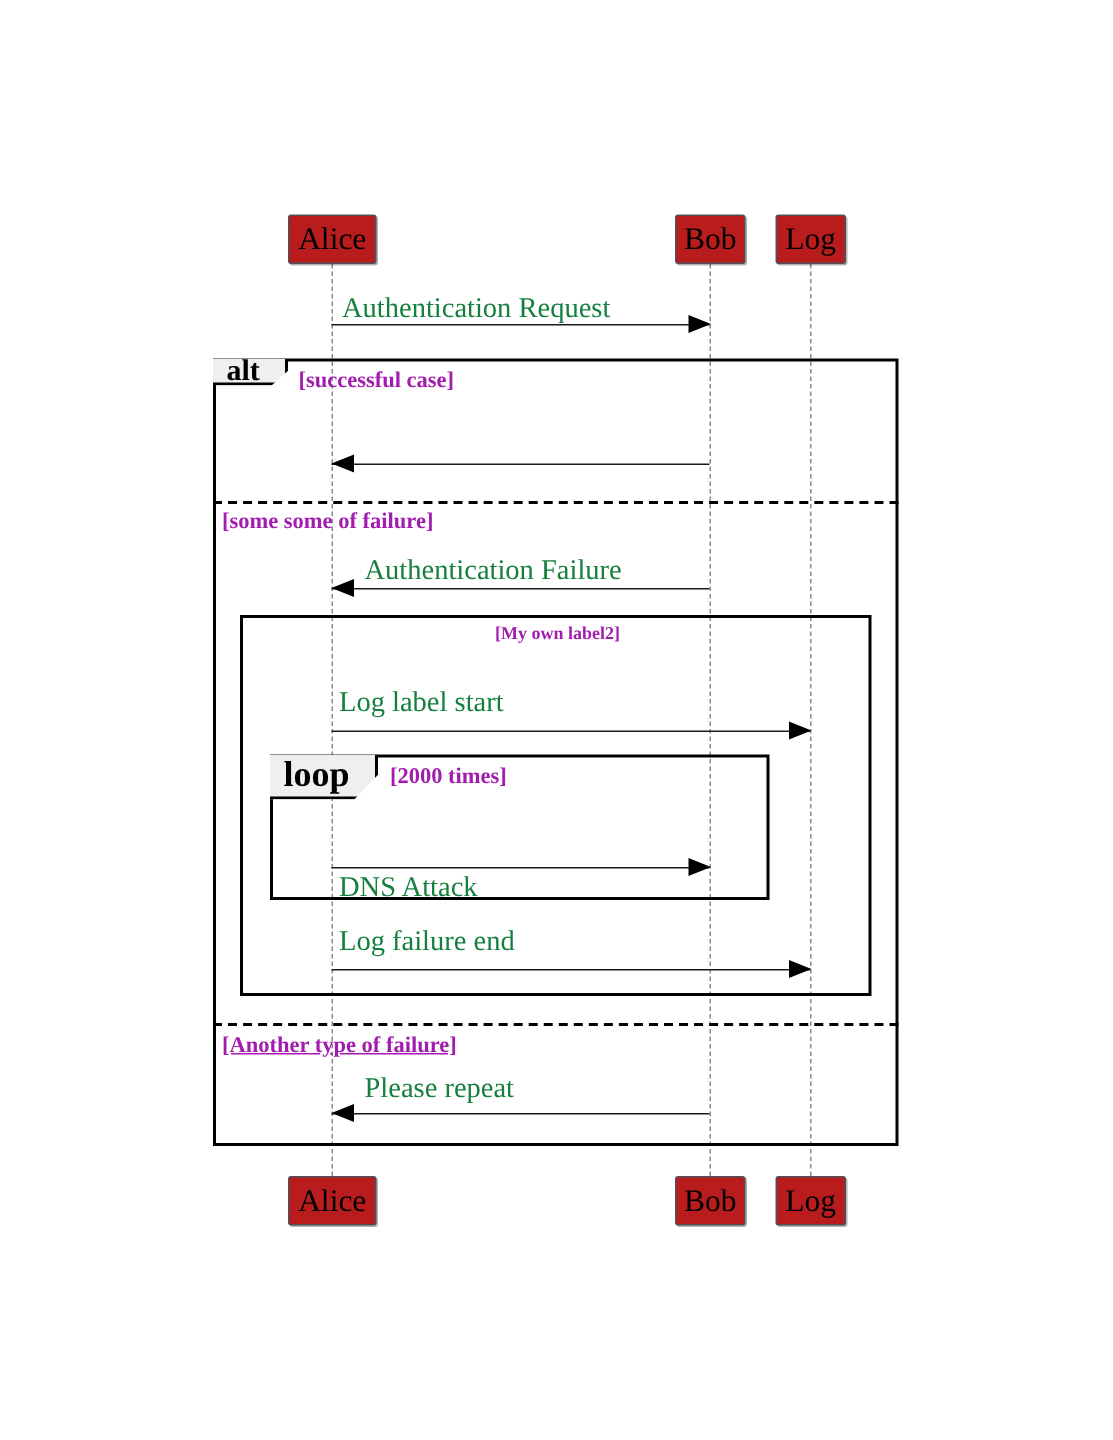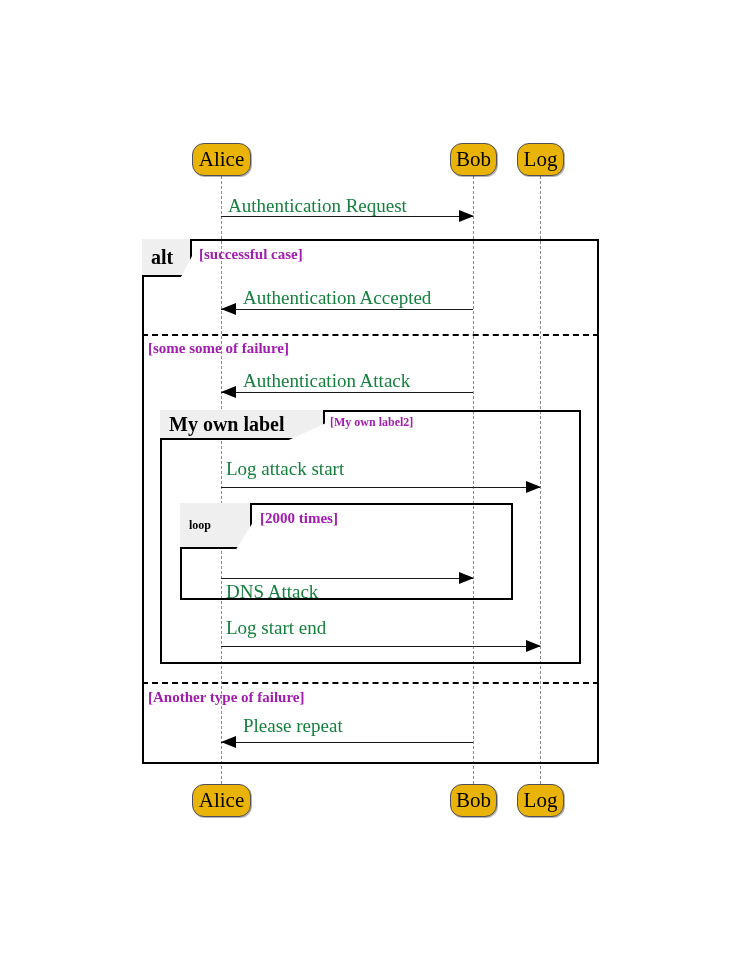"Alice" .participant { background: #eab308 -> #b91c1c; border-radius: 12px -> 2px }
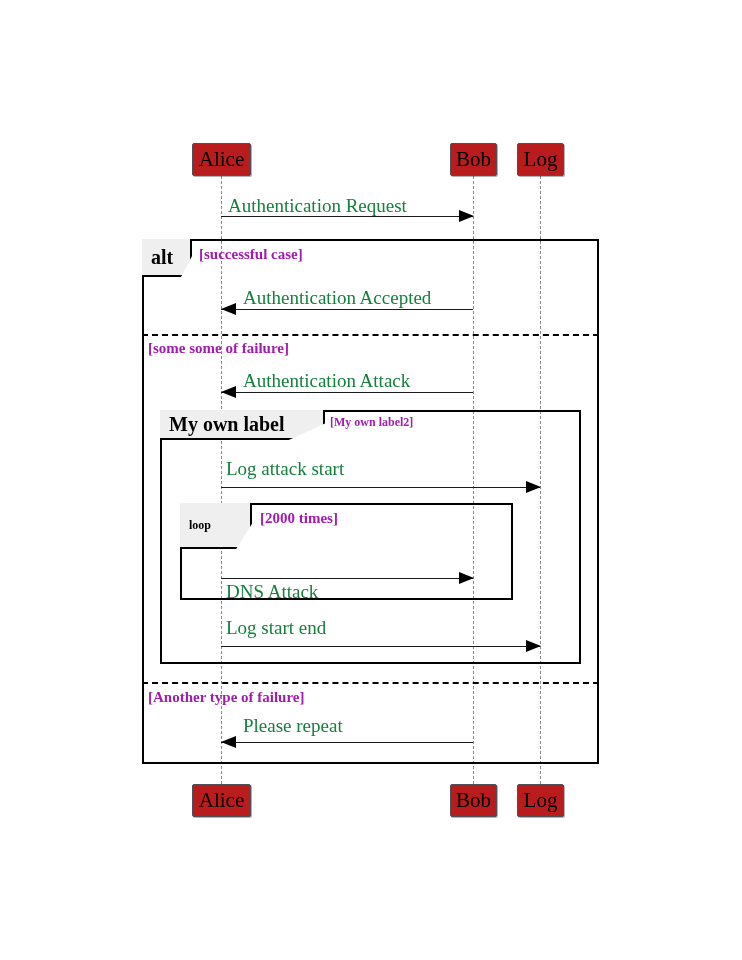"alt" div.frag-tab { height: 38px -> 18px }
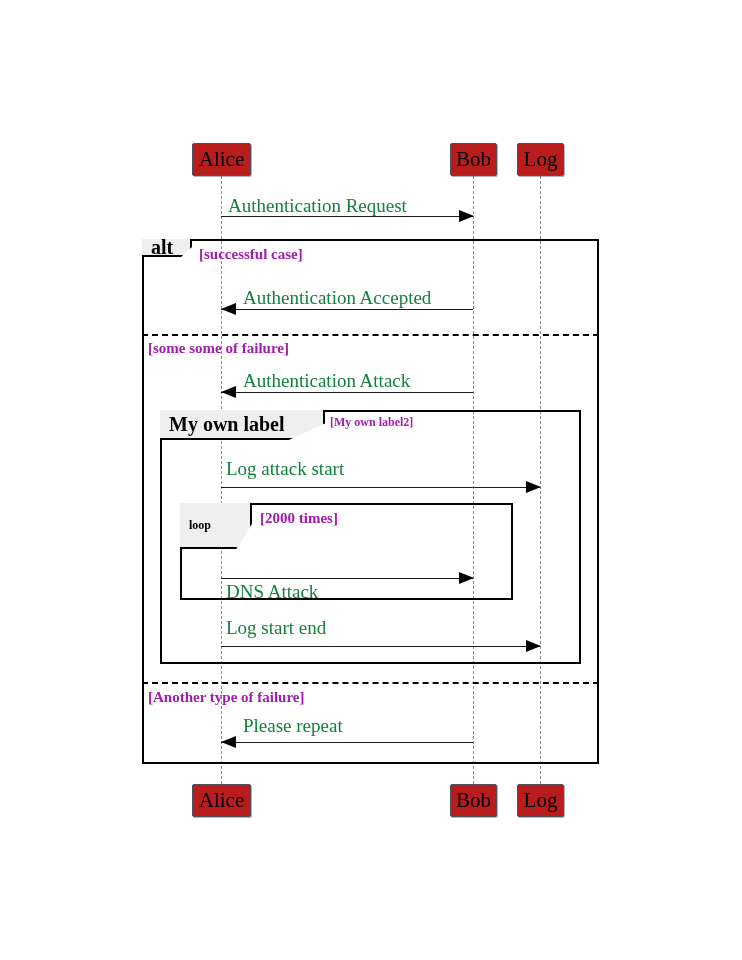"Authentication Accepted" div.msg-label { html: <div>Authentication Accepted</div> -> none }
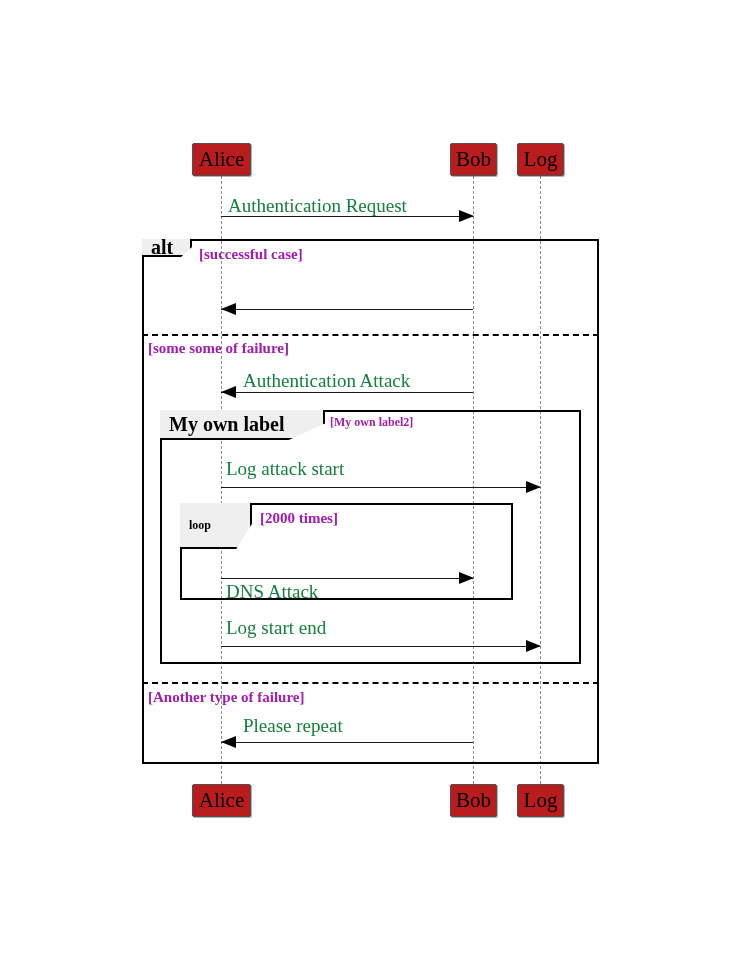"Authentication Attack" div.msg-label { text: Attack -> Failure }
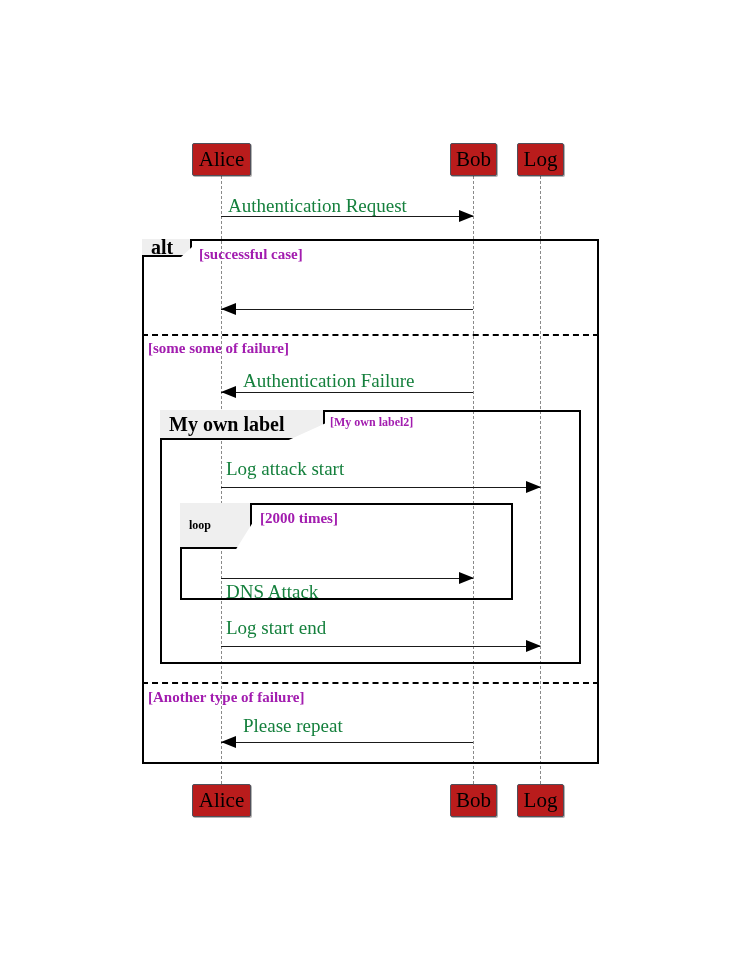"My own label" div.frag-tab { html: <div>My own label</div> -> none }
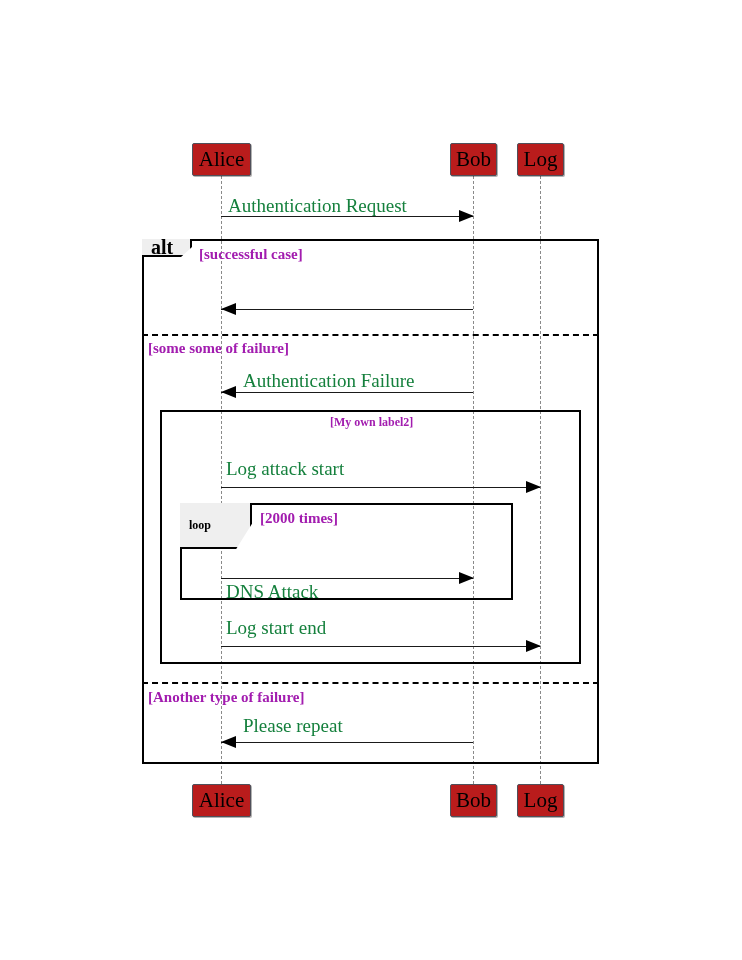"Log attack start" div.msg-label { text: attack -> label }
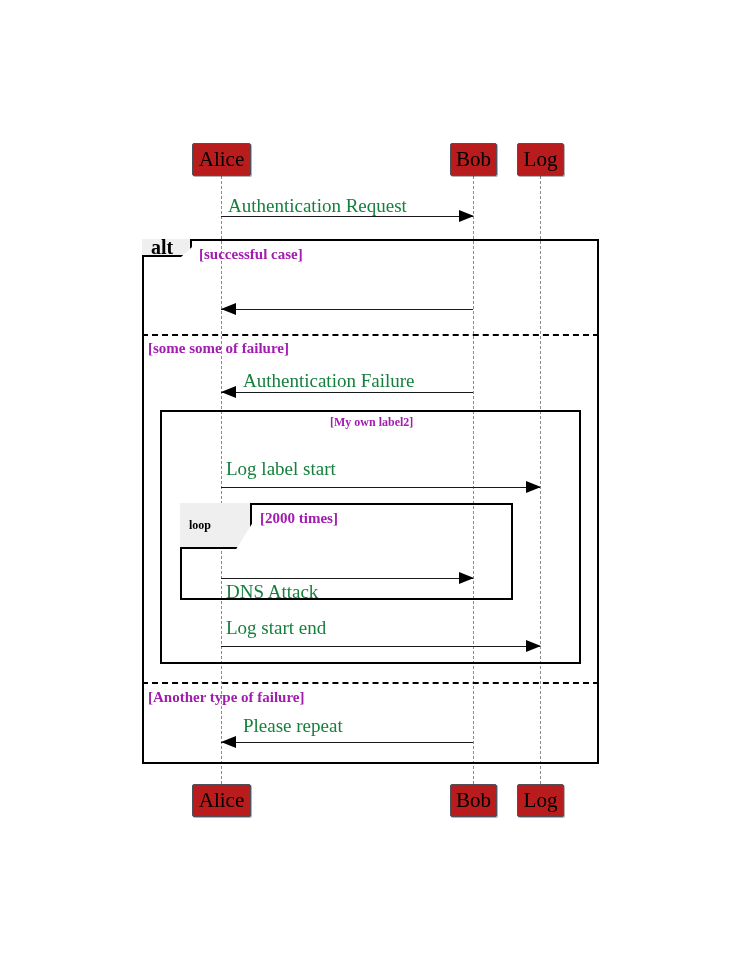"loop" div.frag-tab { font-size: 12px -> 24px; height: 46px -> 30px }
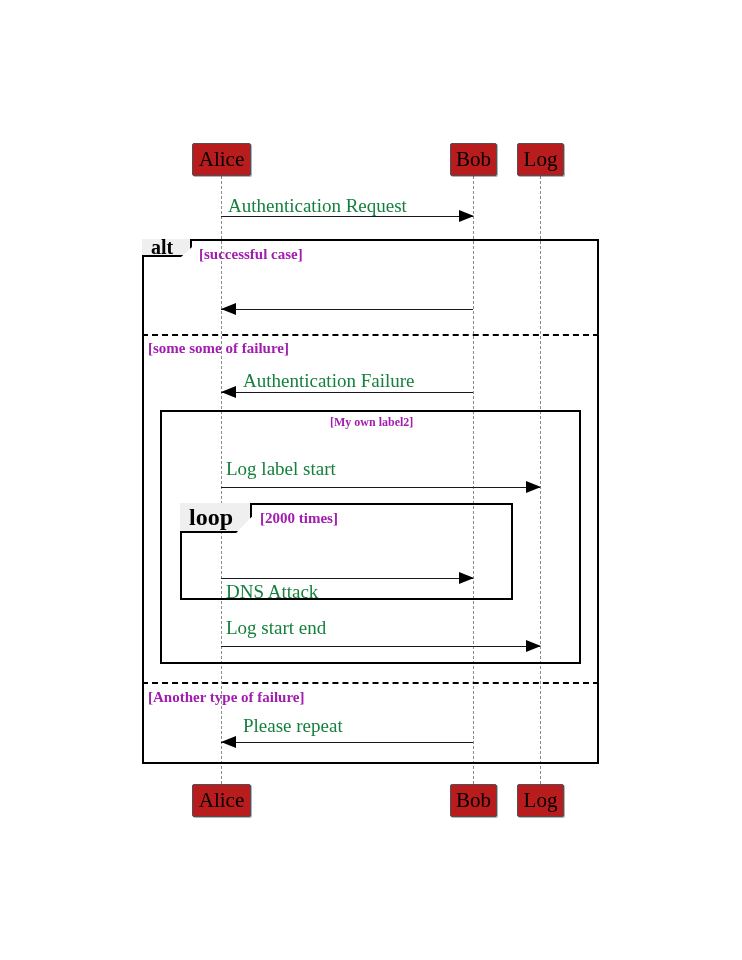"Log start end" div.msg-label { text: start -> failure }
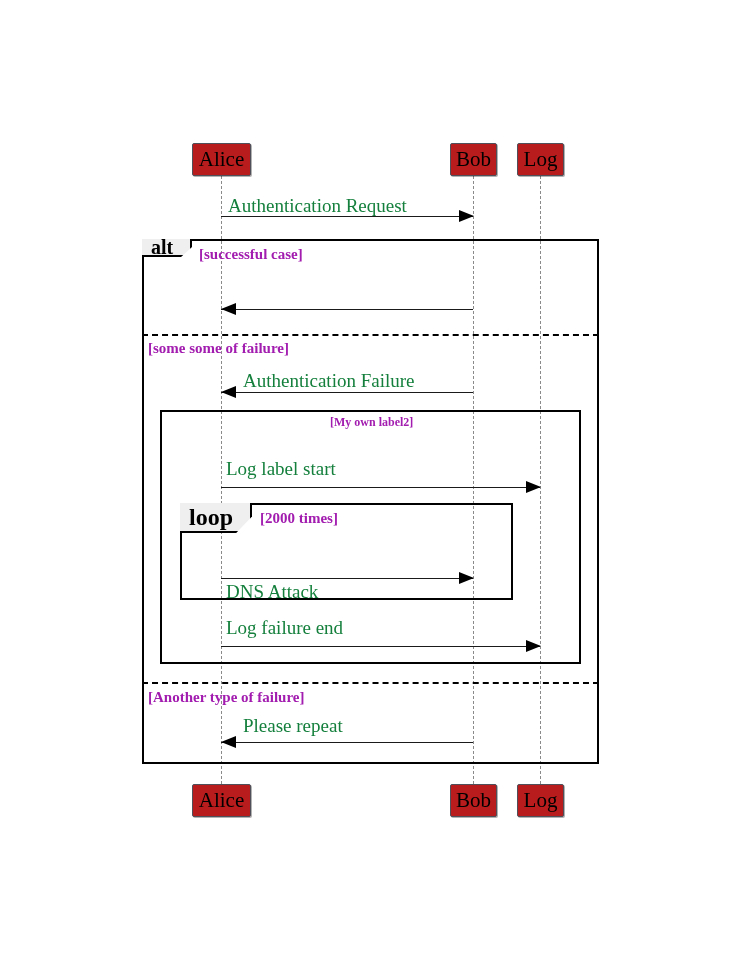"[Another type of failure]" div.frag-guard { text-decoration: none -> underline }
